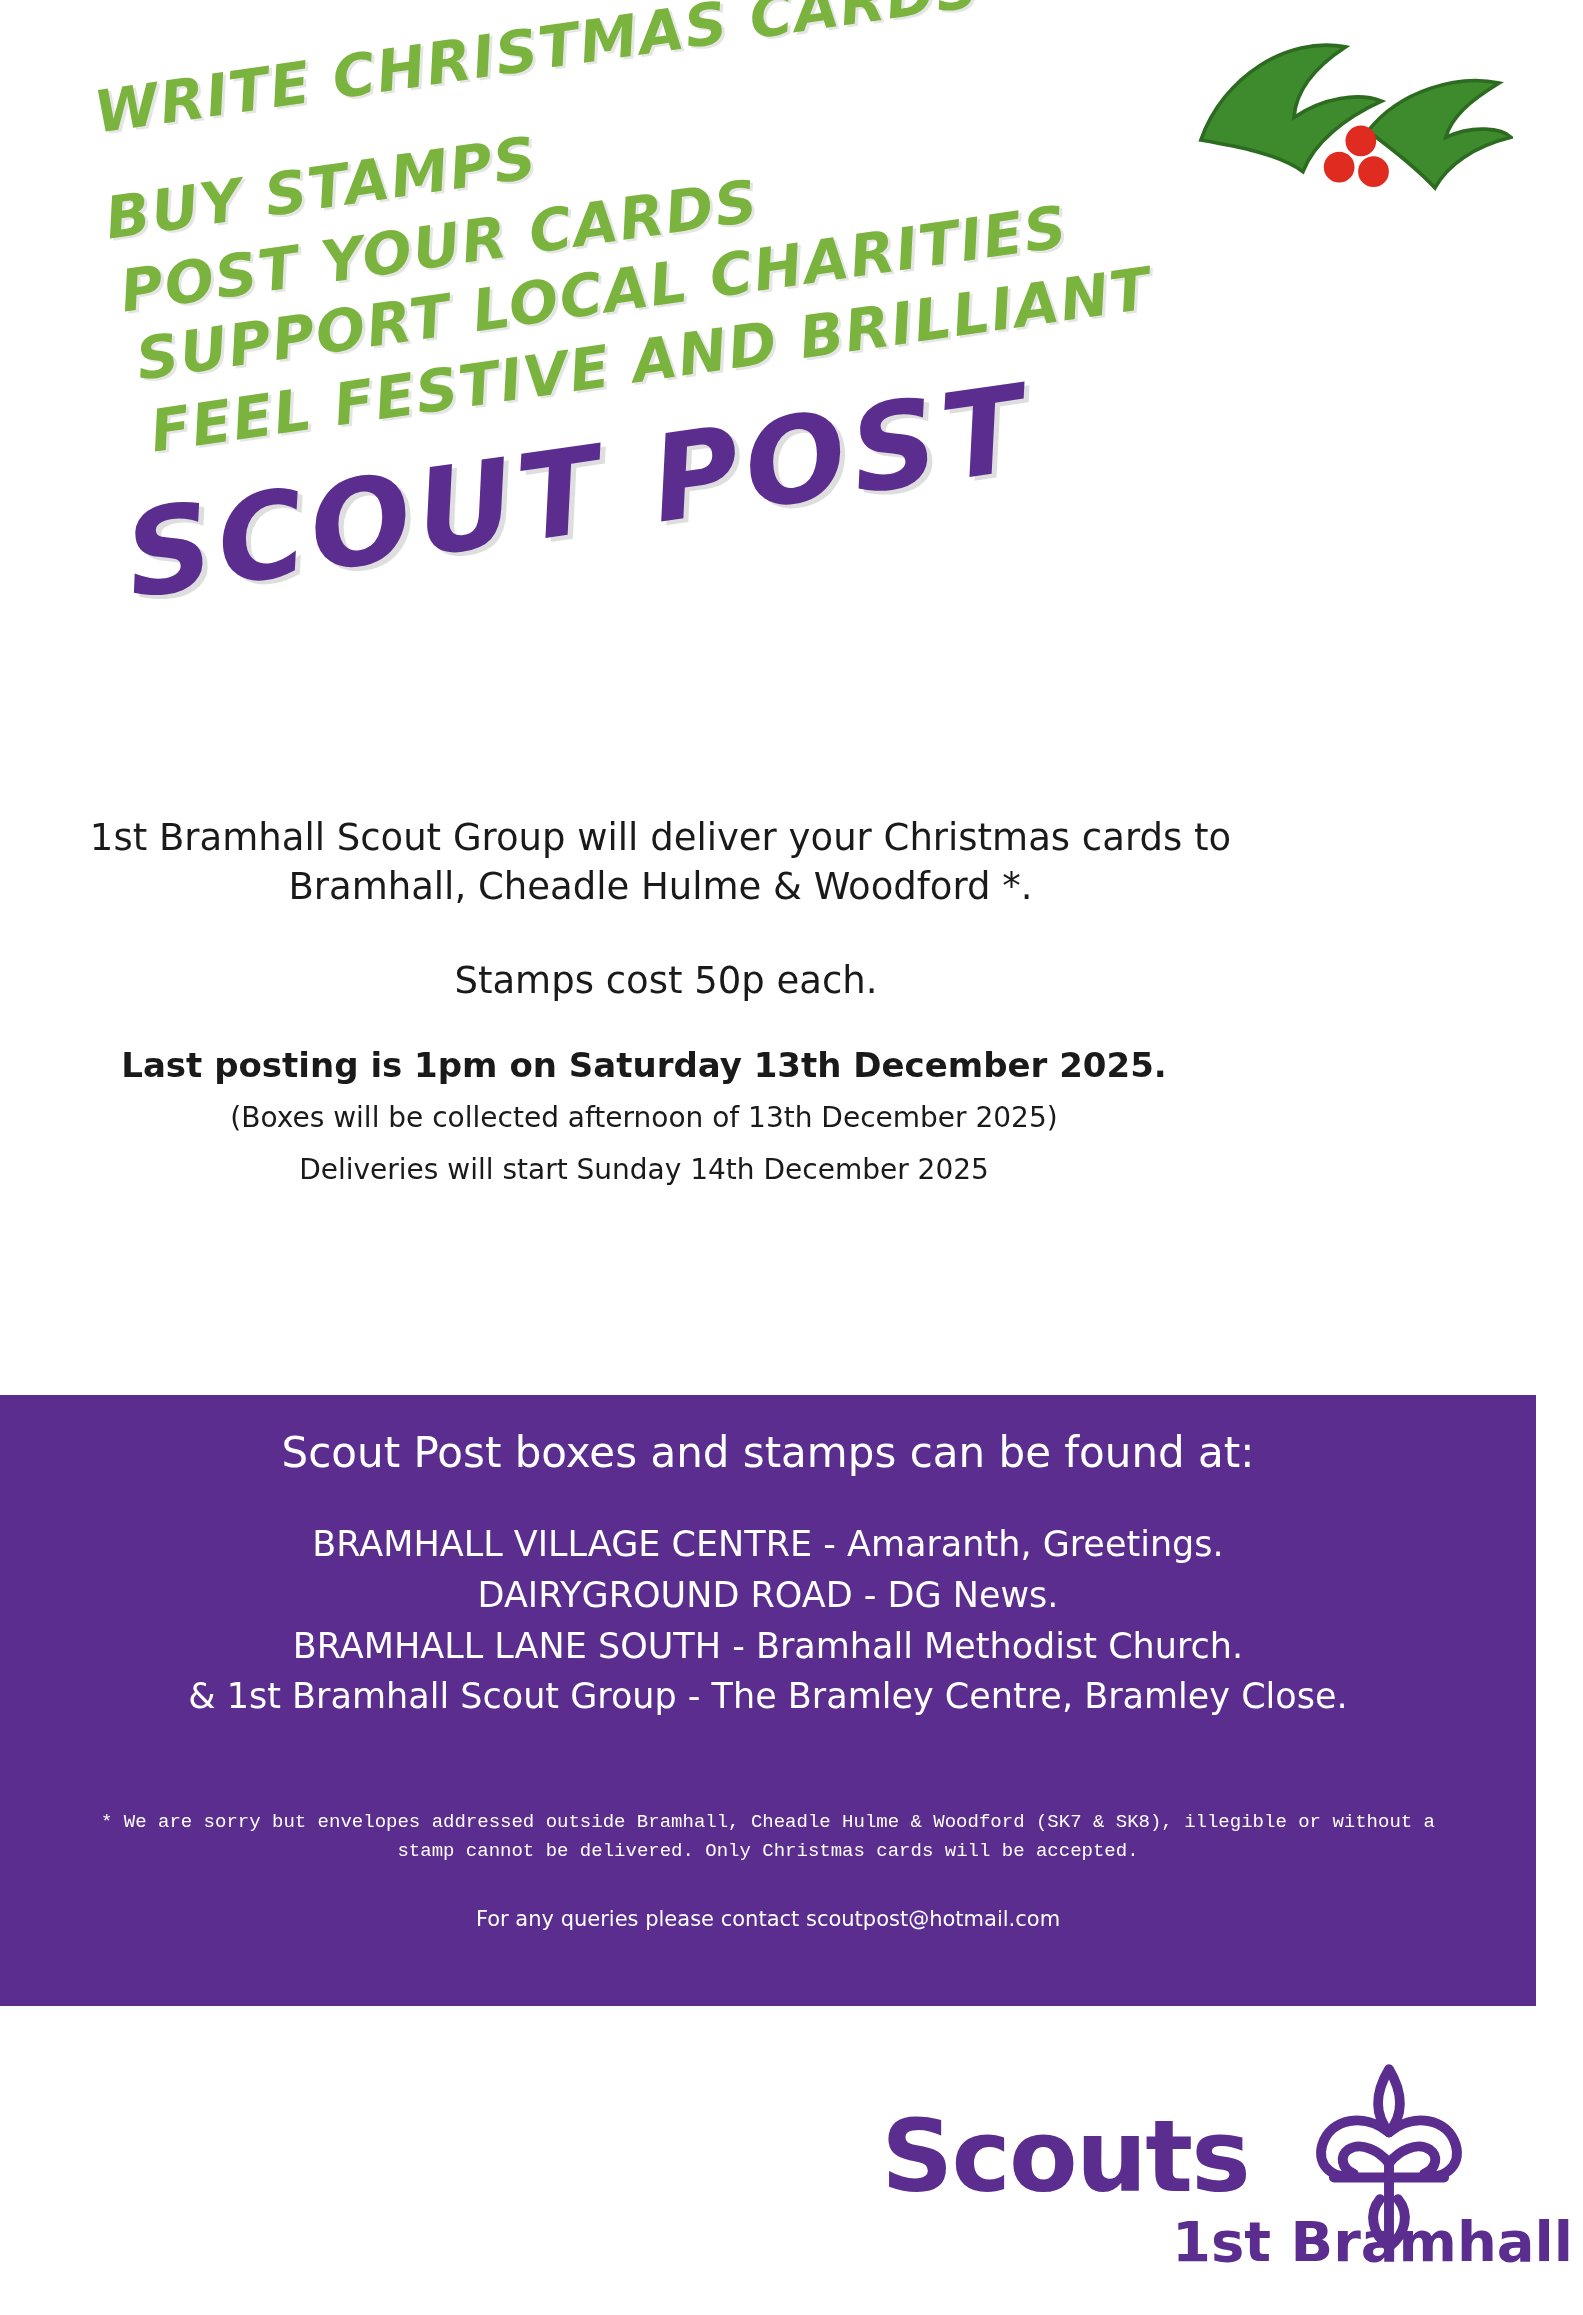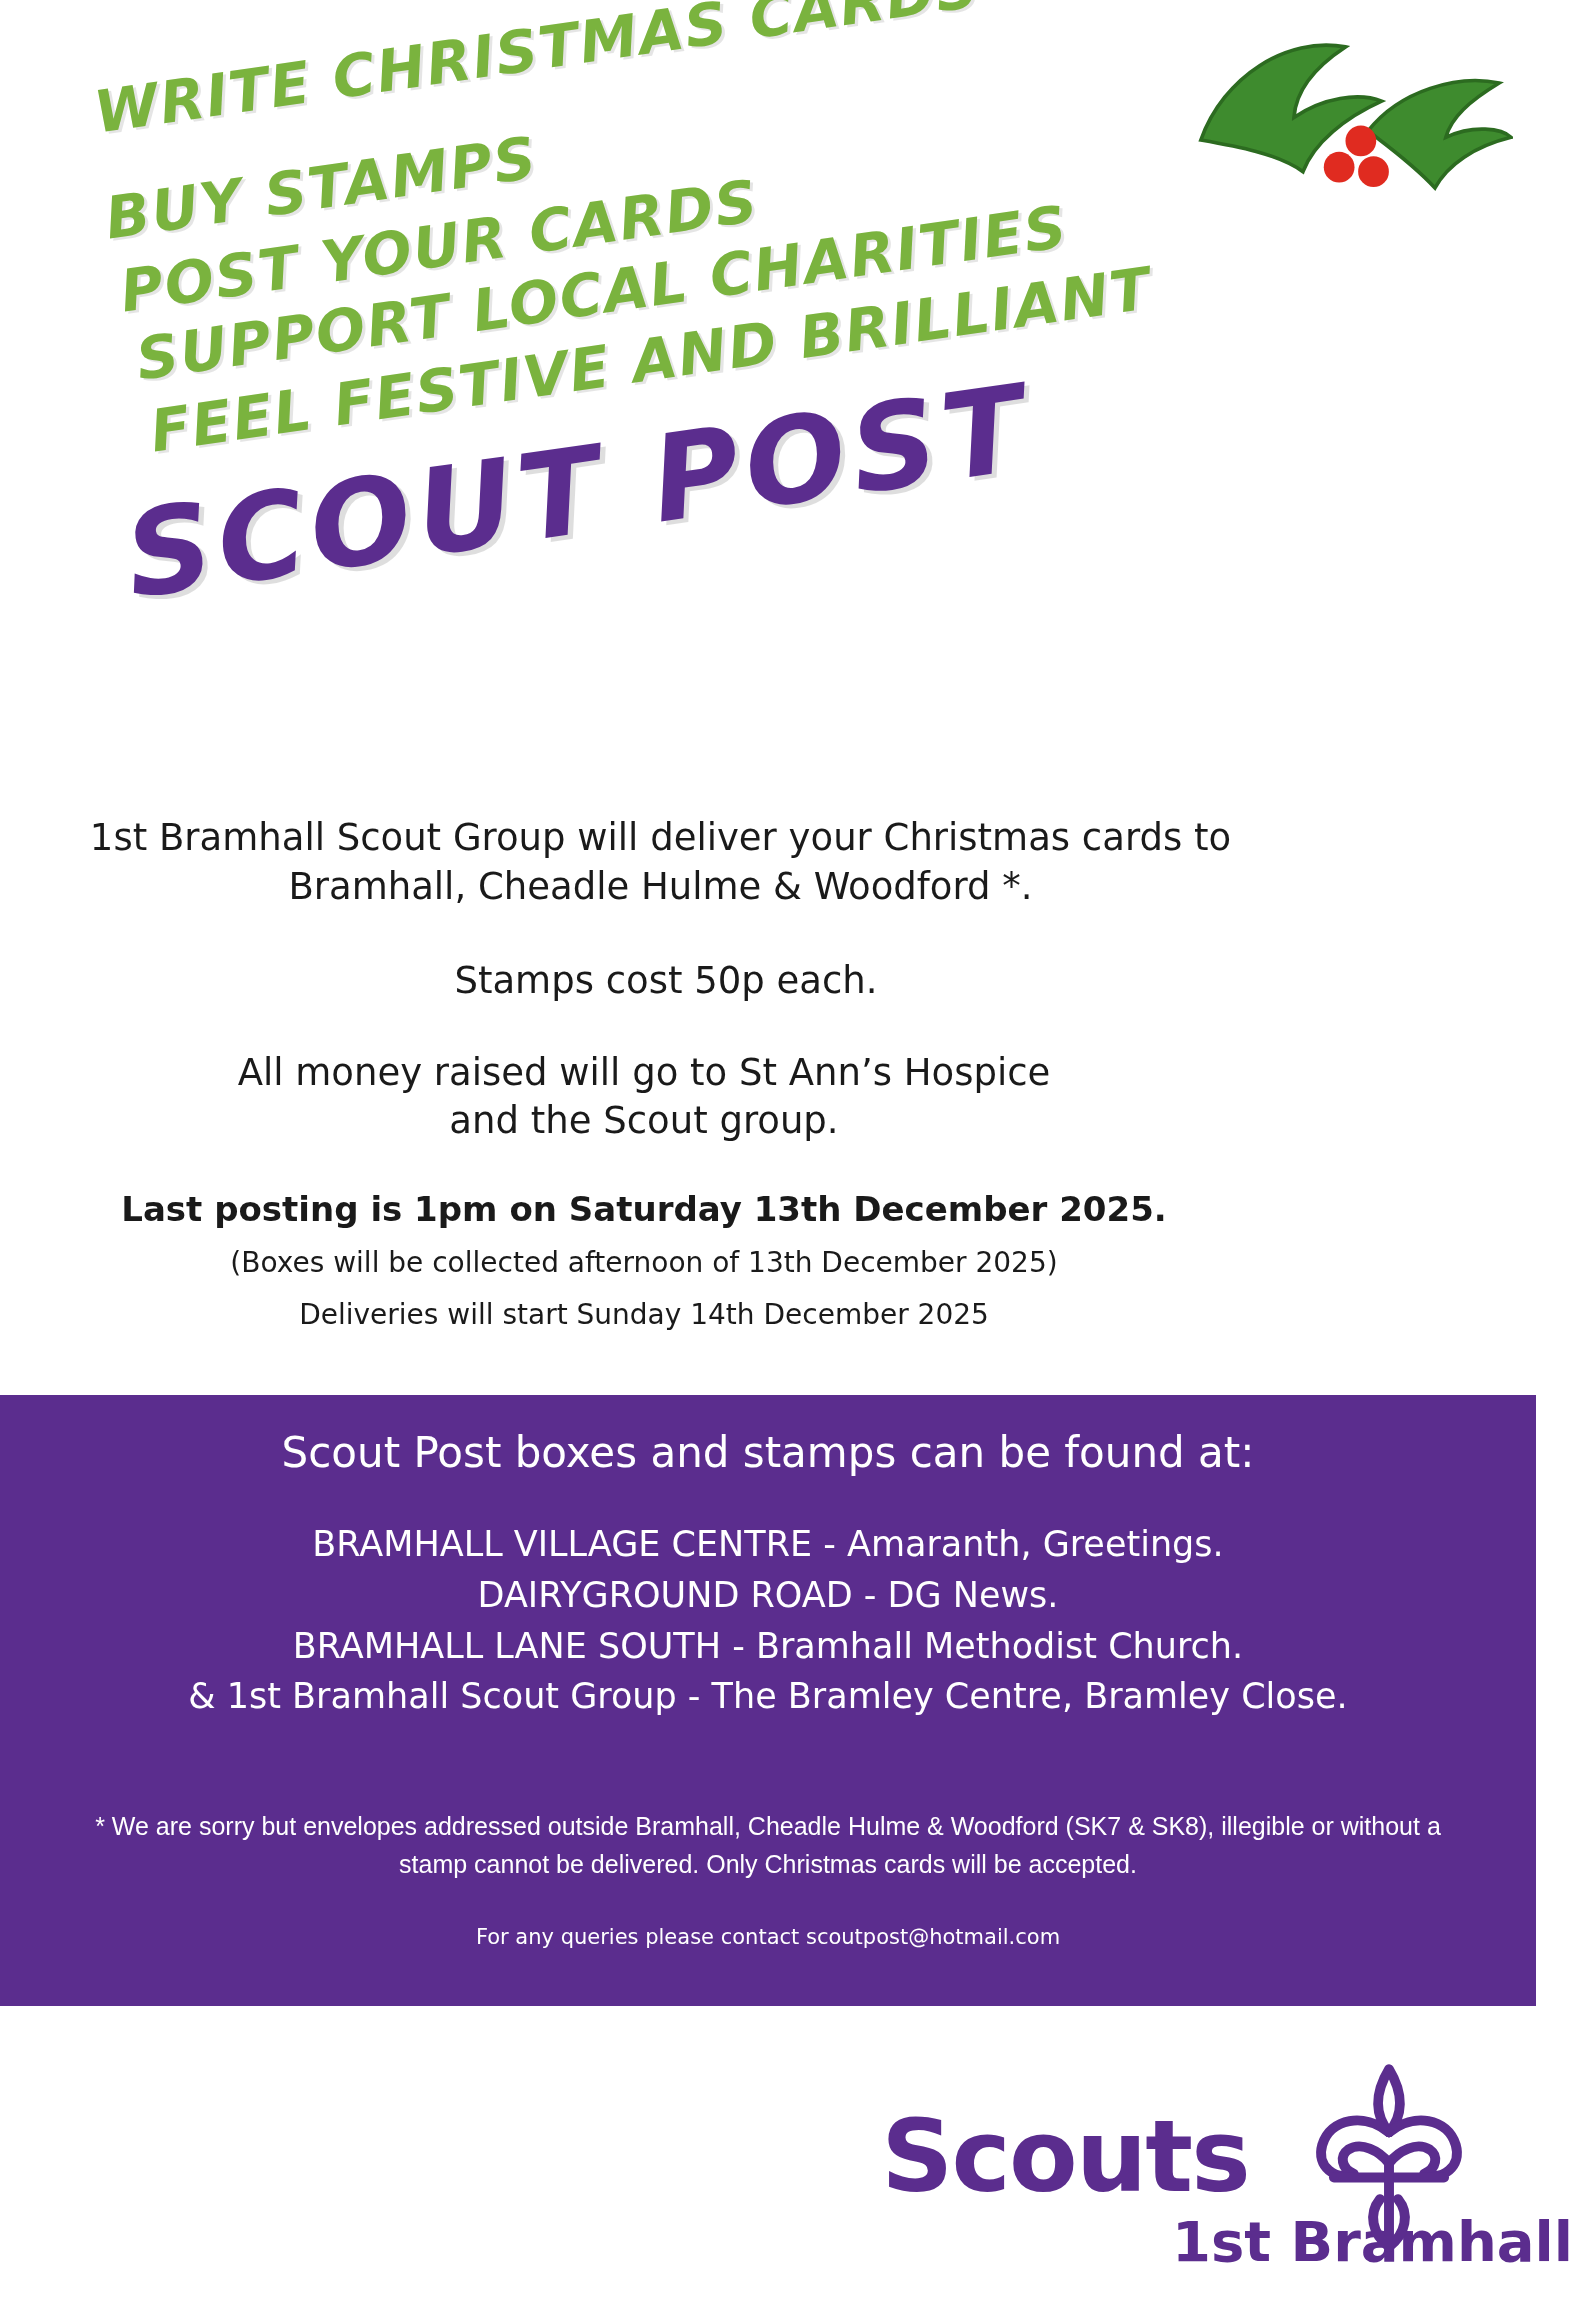"All money raised will go" div.money { html: <div> <div>All money raised will go to St Ann’s Hospice</div> <div>and the Scout group.</div> </div> -> none }
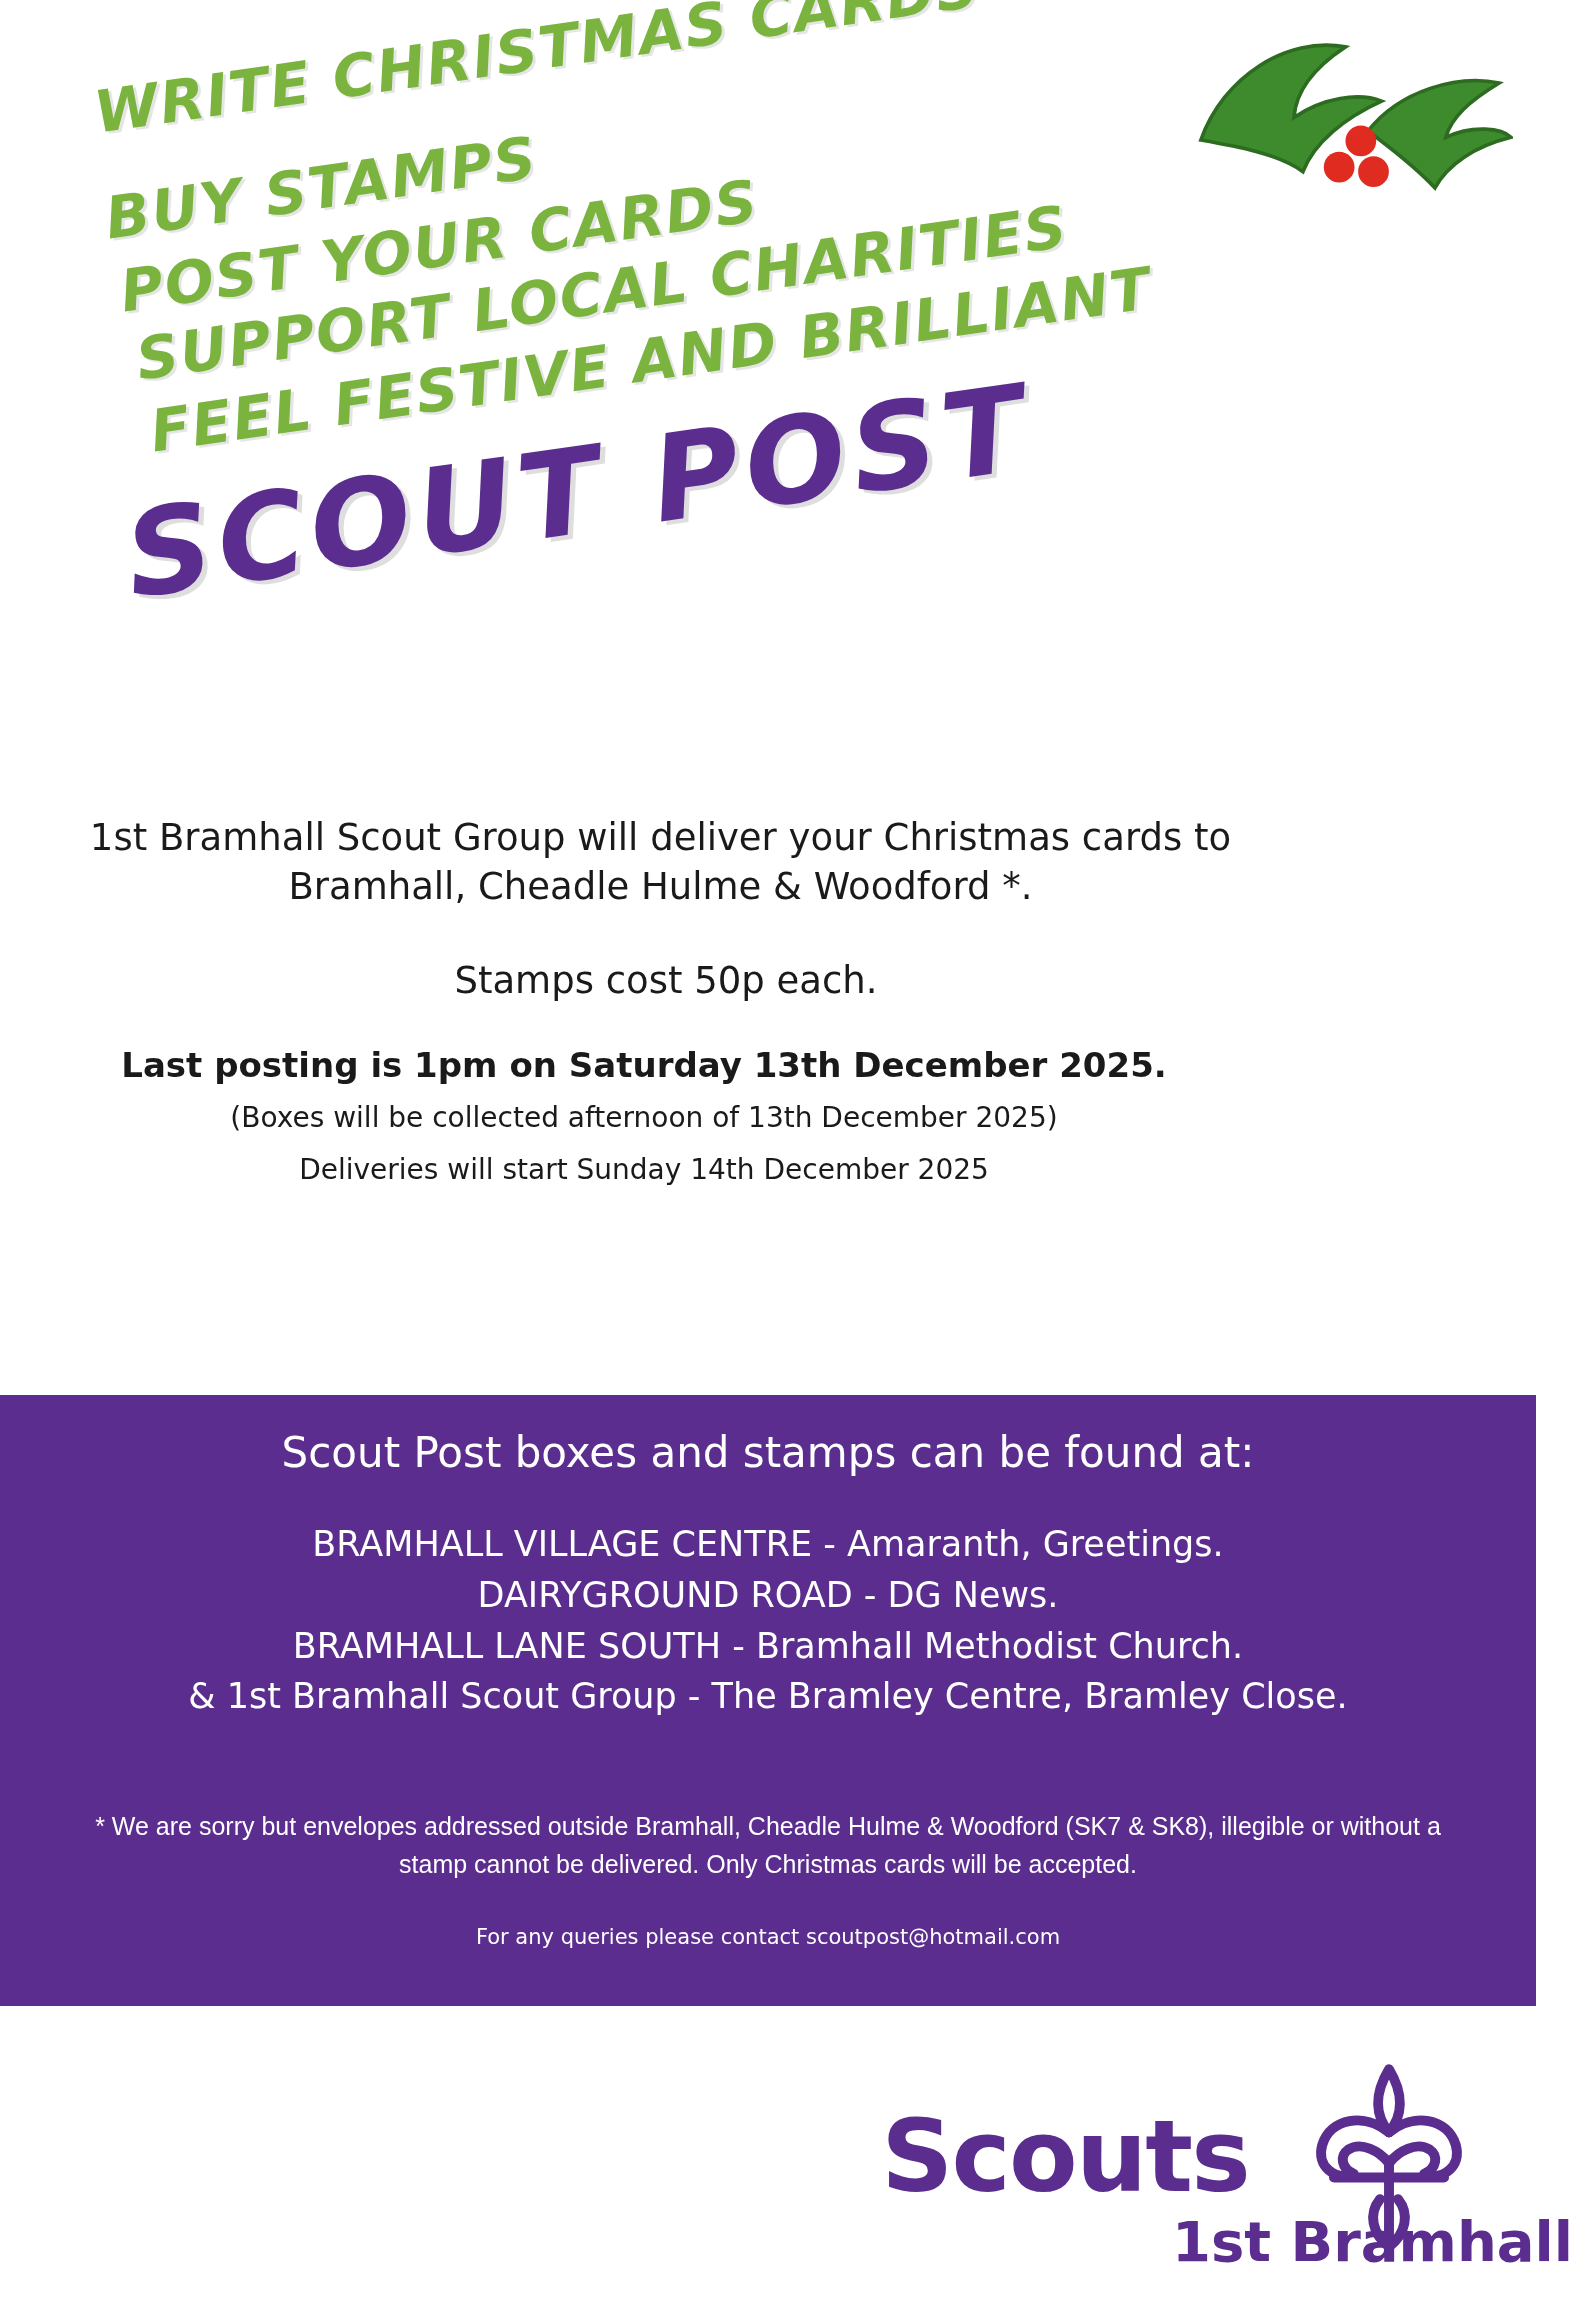"* We are sorry but" .disclaimer { font-family: Liberation Sans, sans-serif -> Liberation Mono, monospace; font-size: 25px -> 19px }
